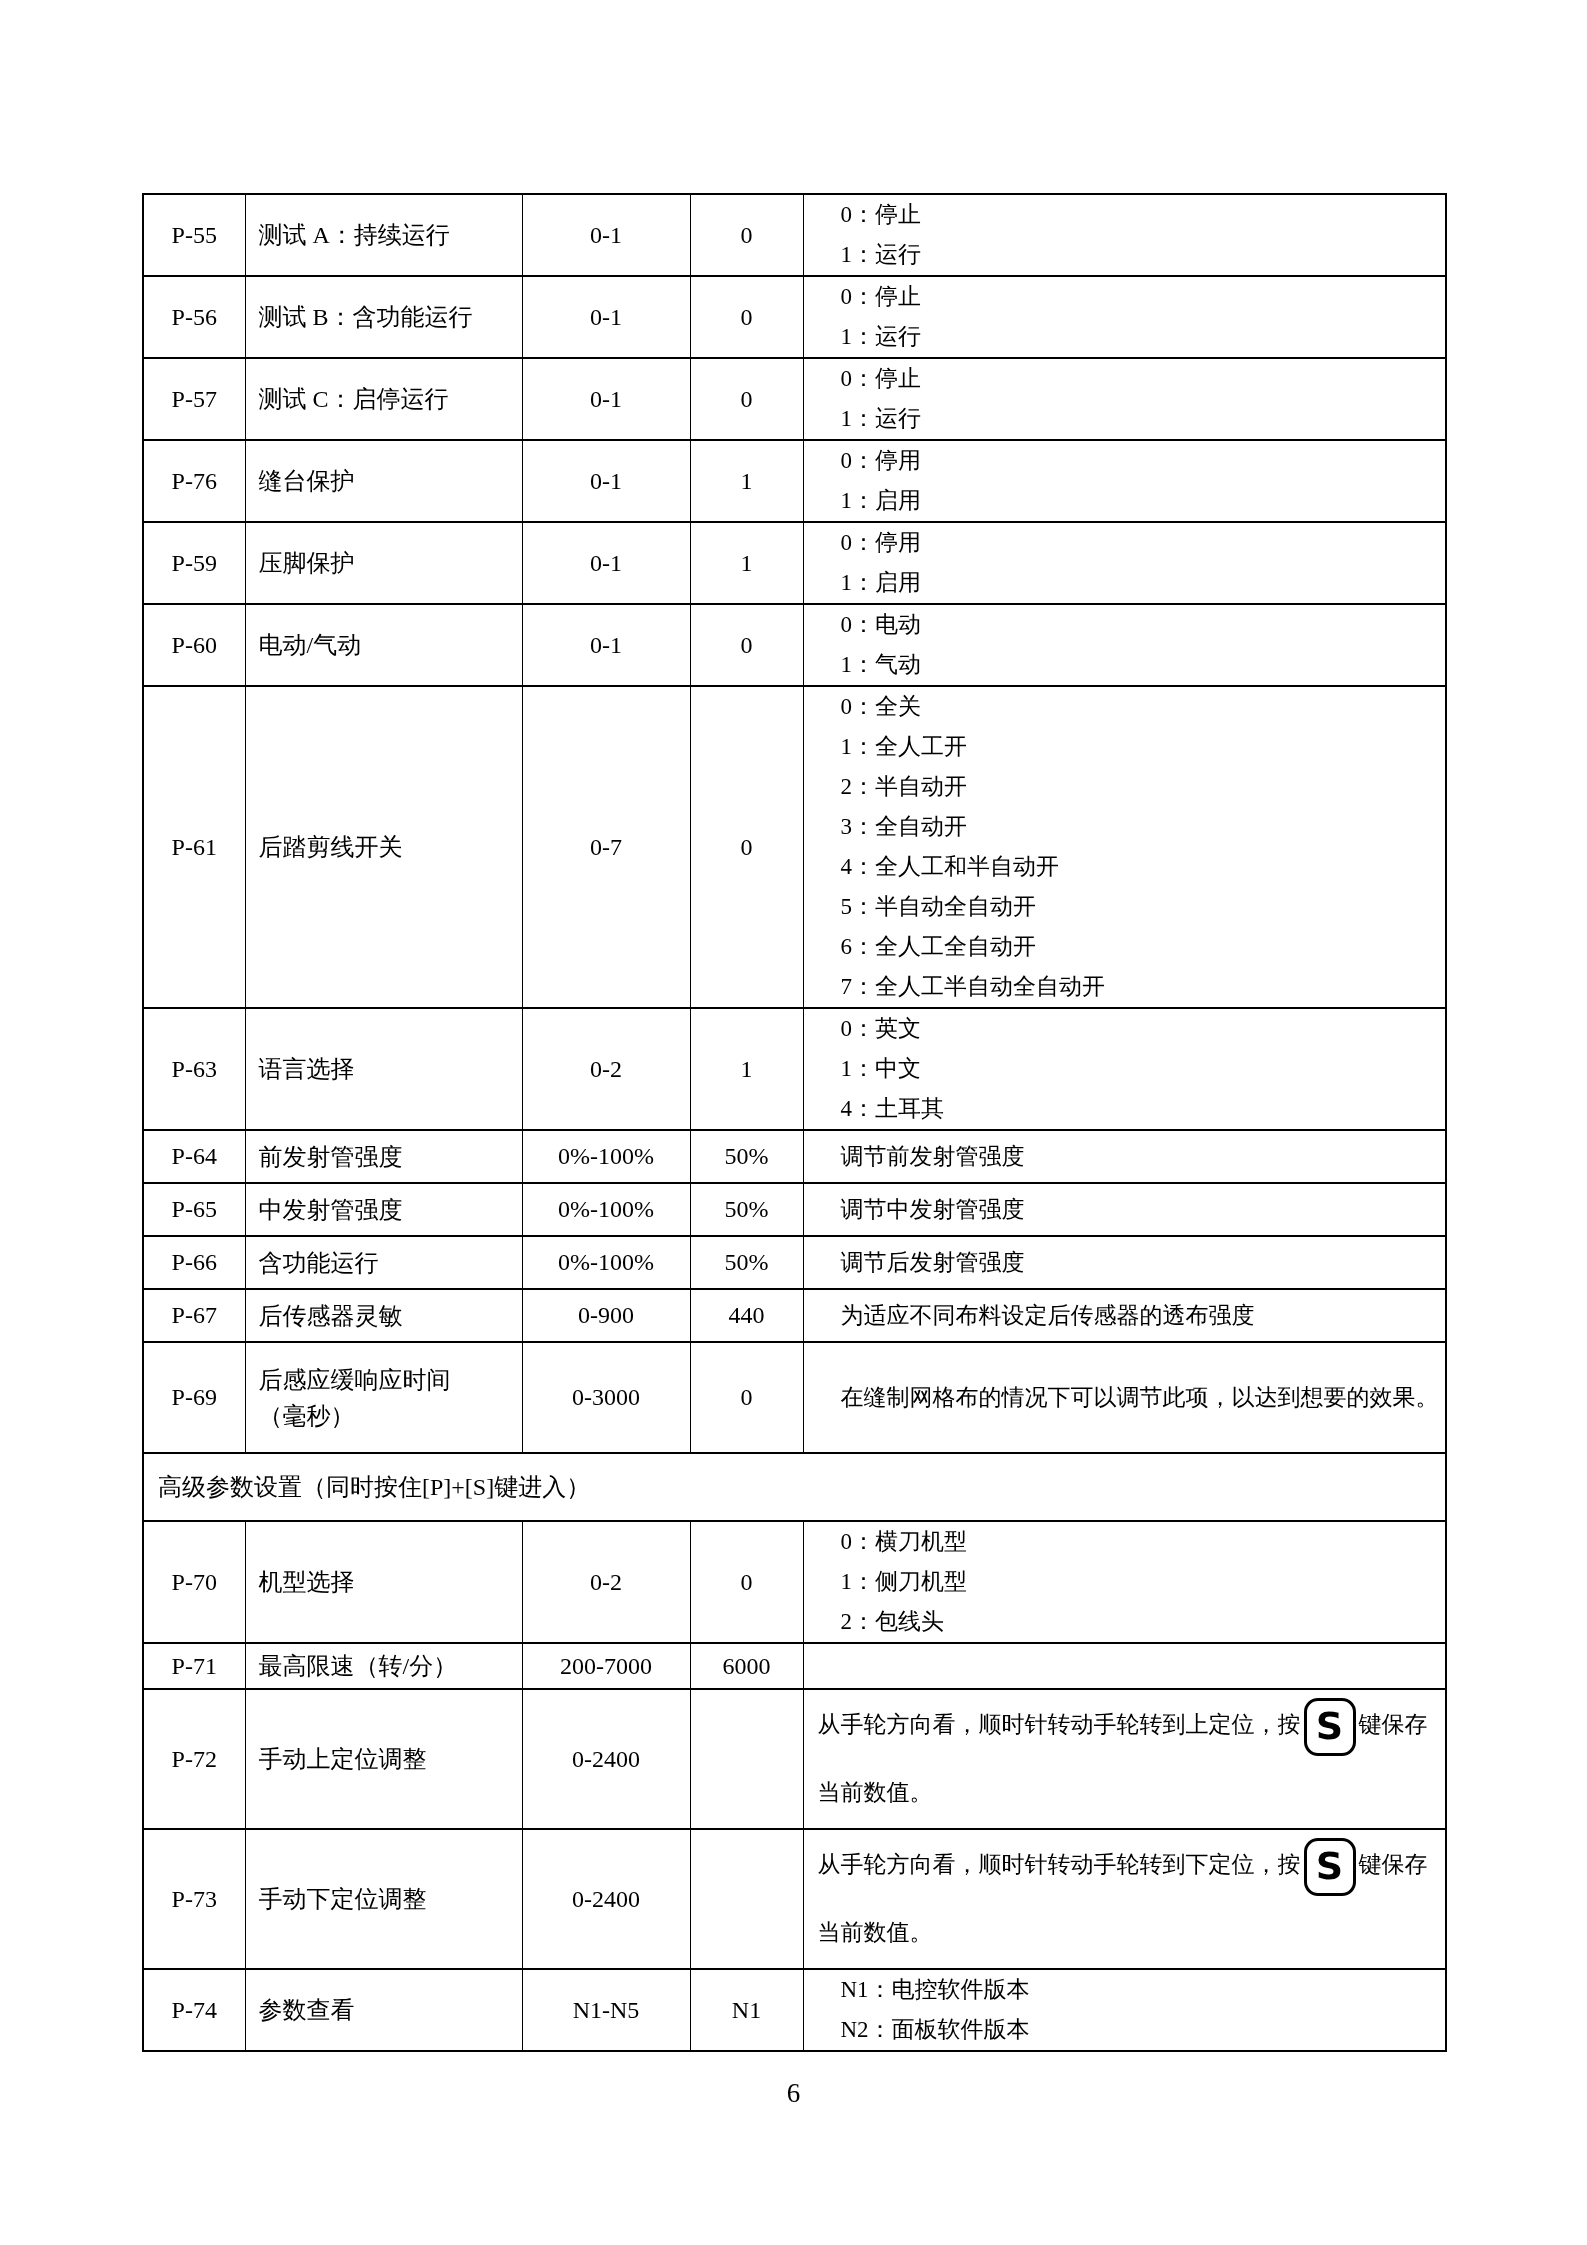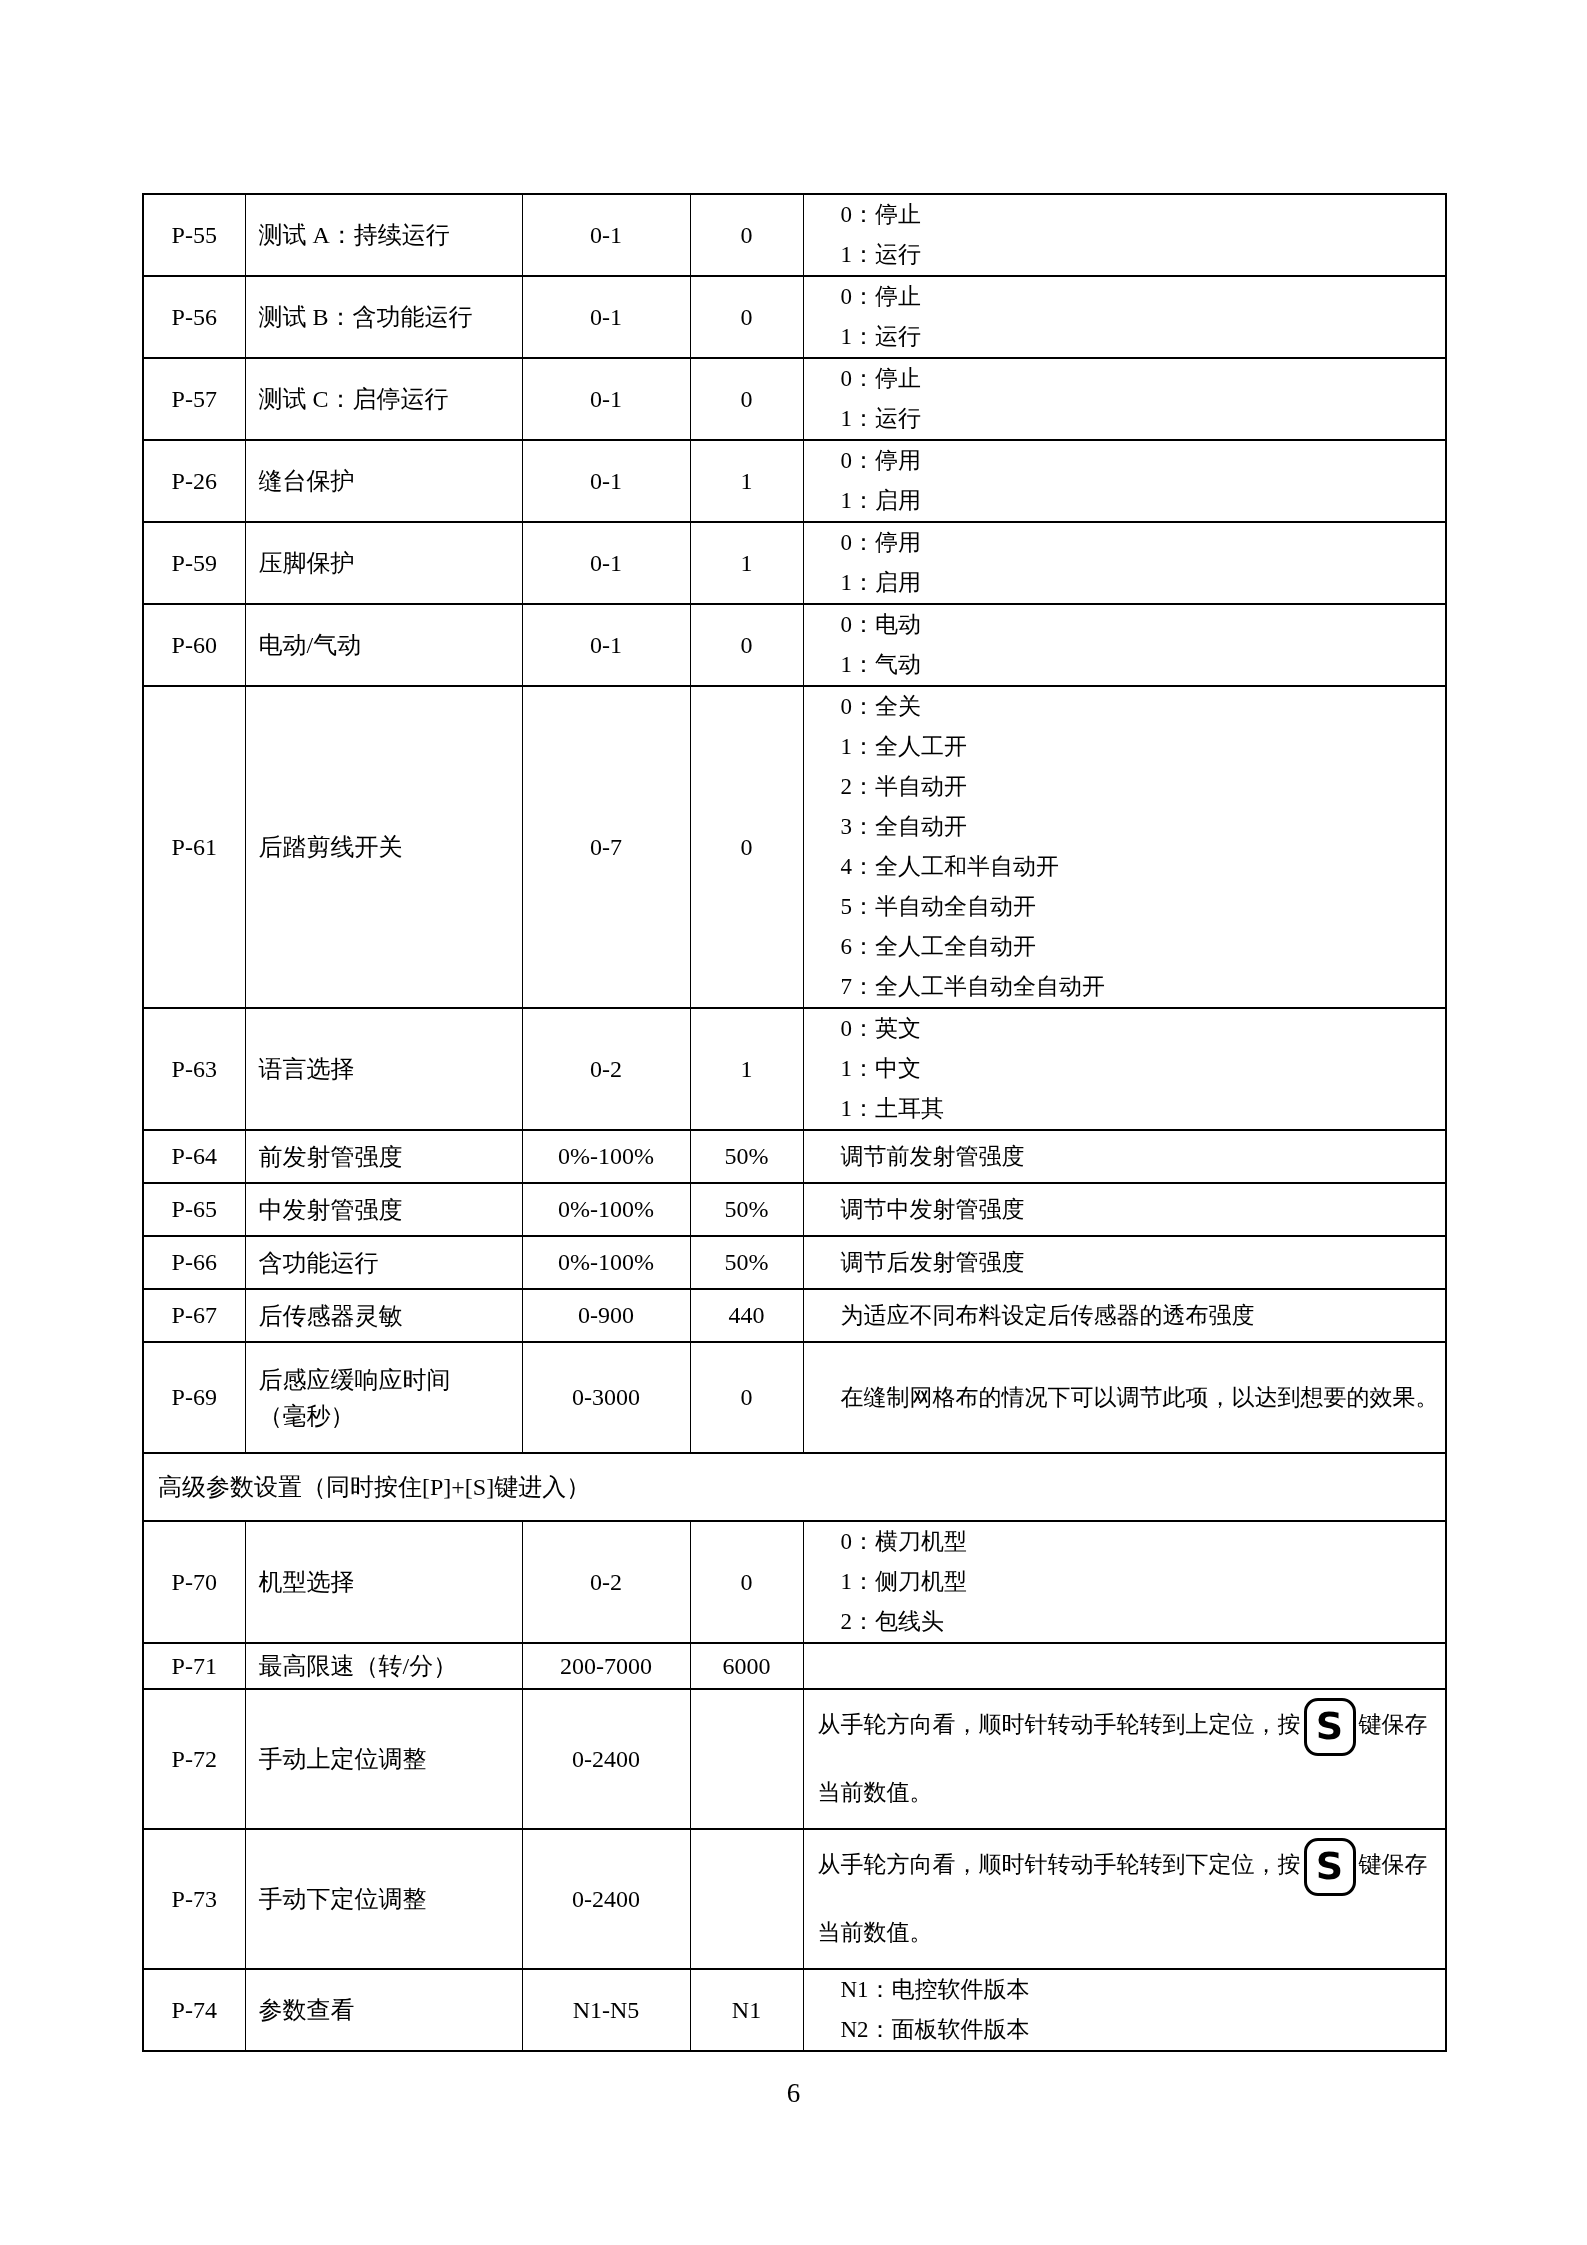"P-26" td.c-code { text: P-26 -> P-76 }
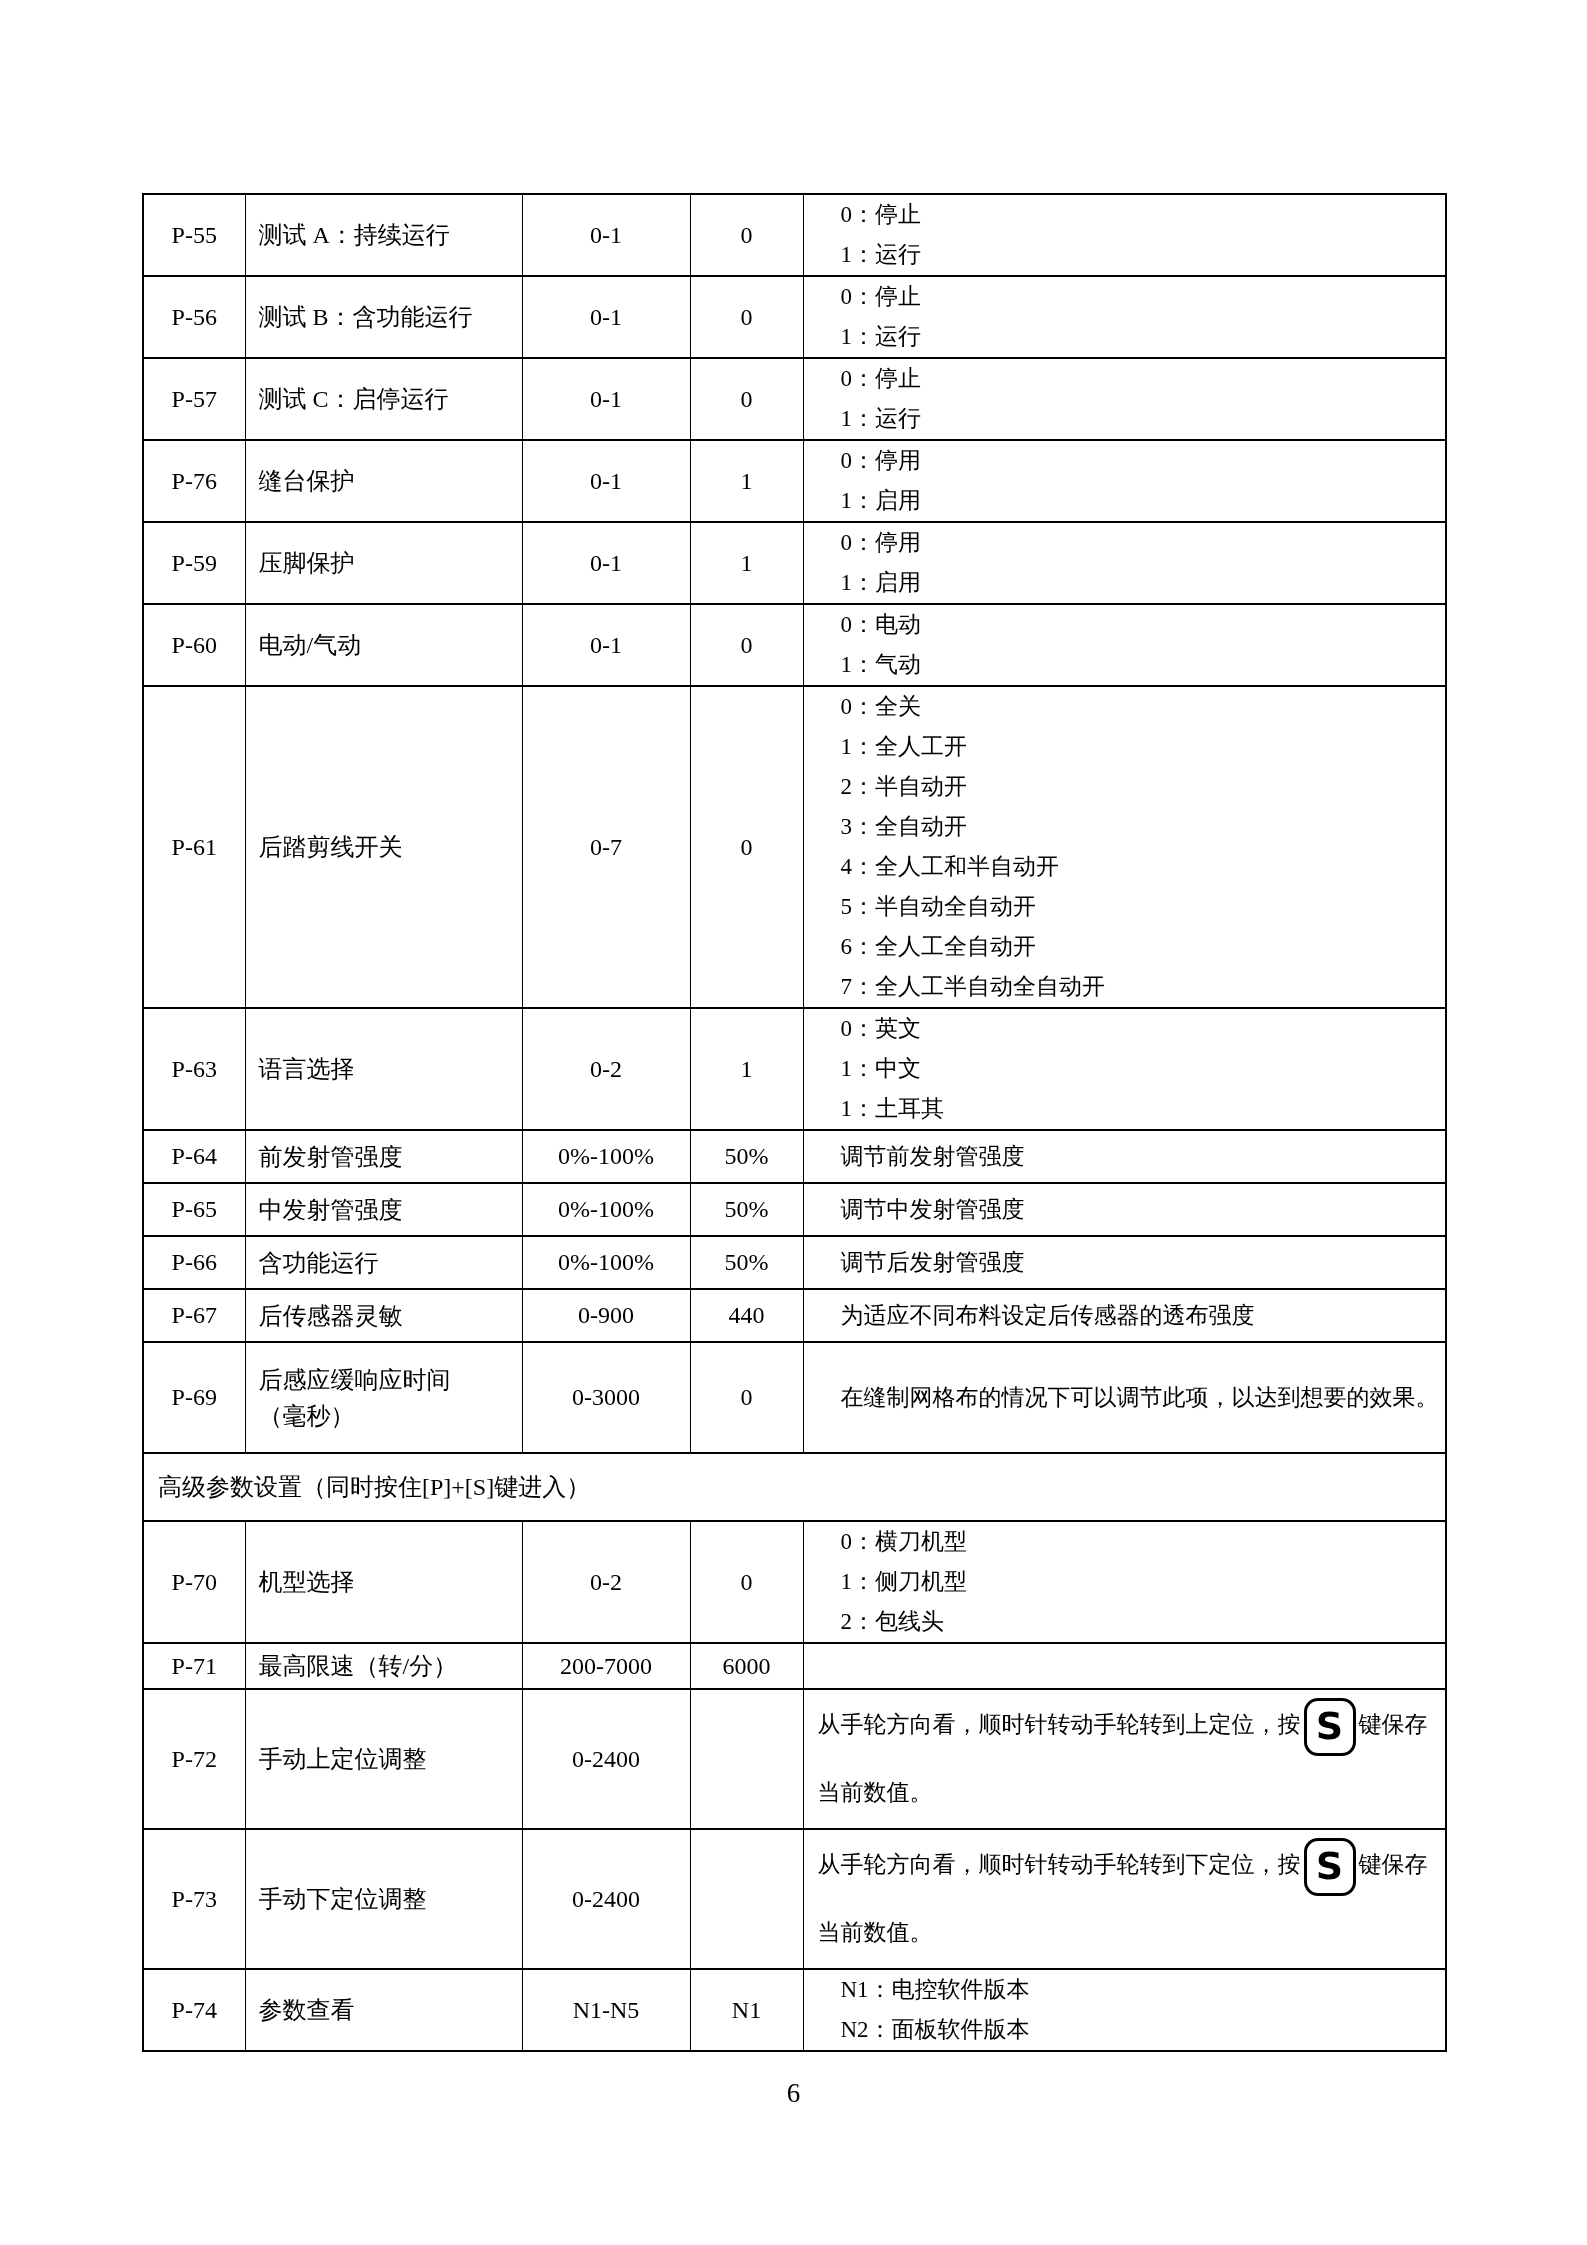"1：土耳其" div.desc-line { text: 1 -> 4 }
